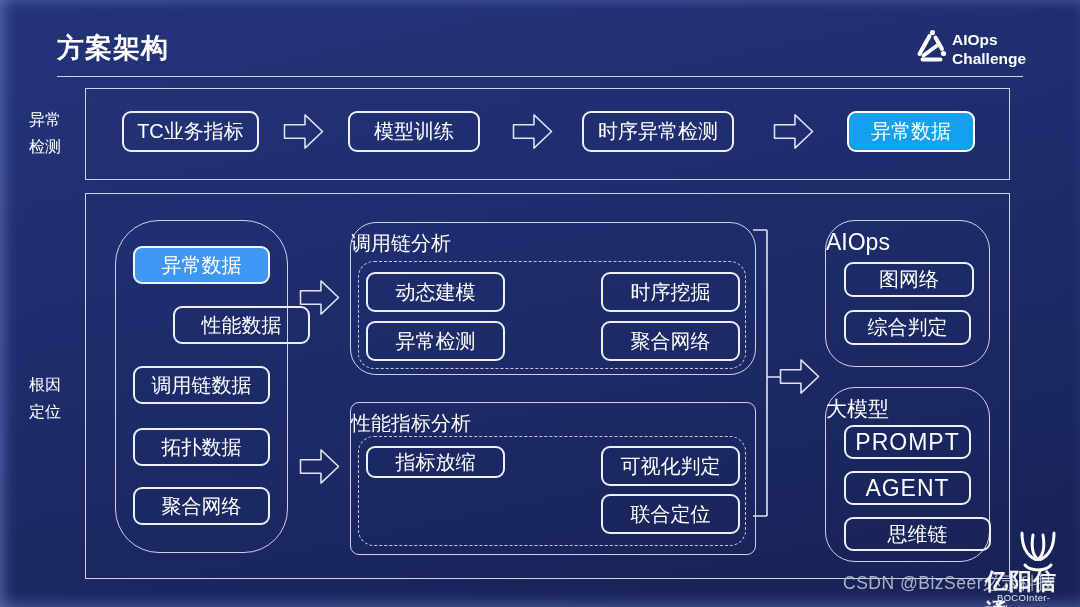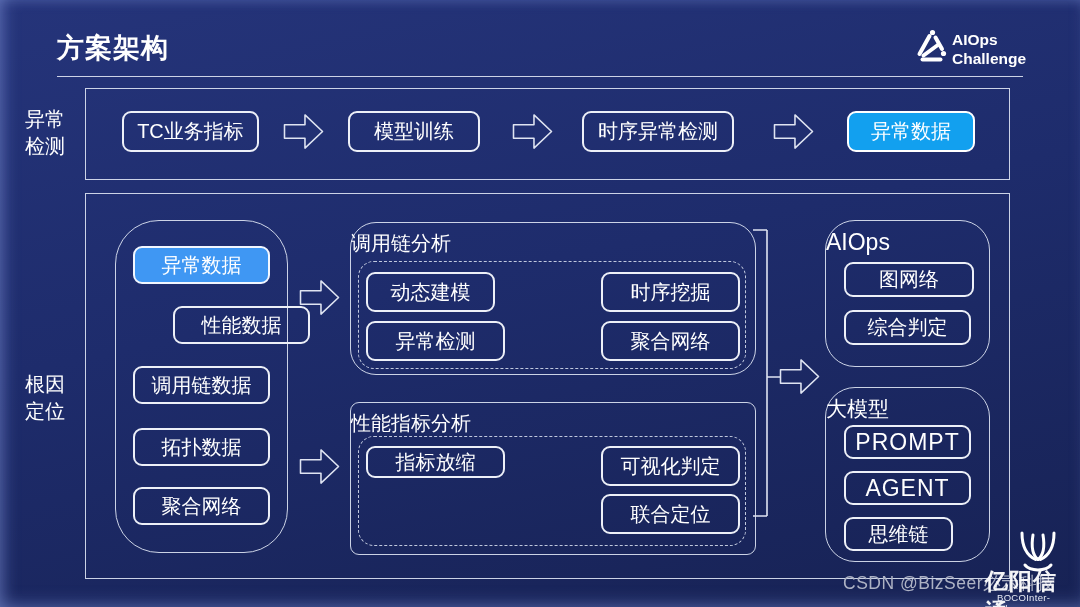"异常" .side-label { font-size: 20px -> 16px }
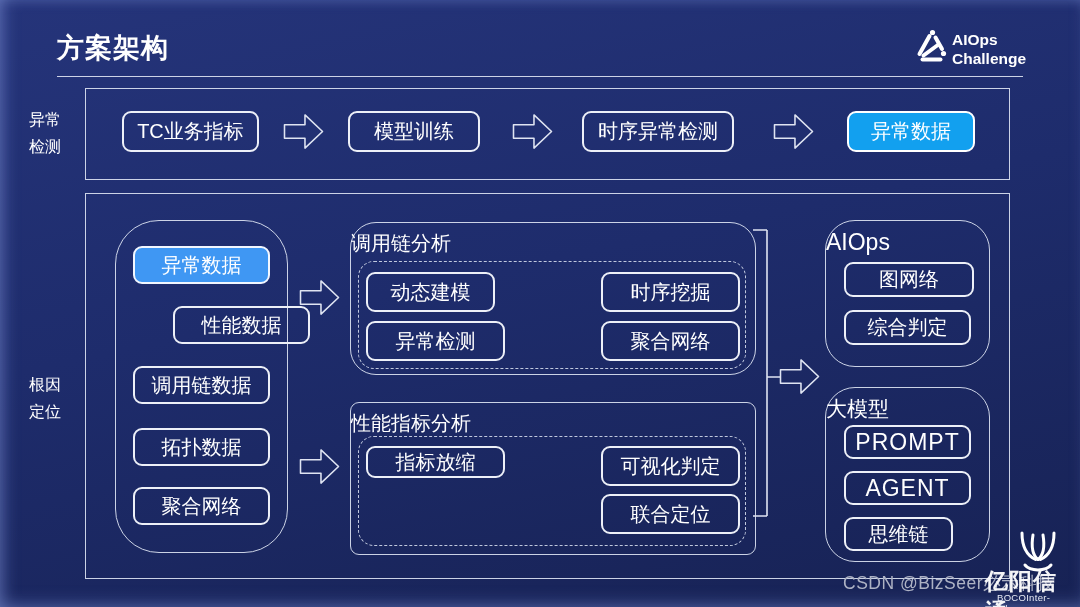"动态建模" div.node { width: 129px -> 139px }
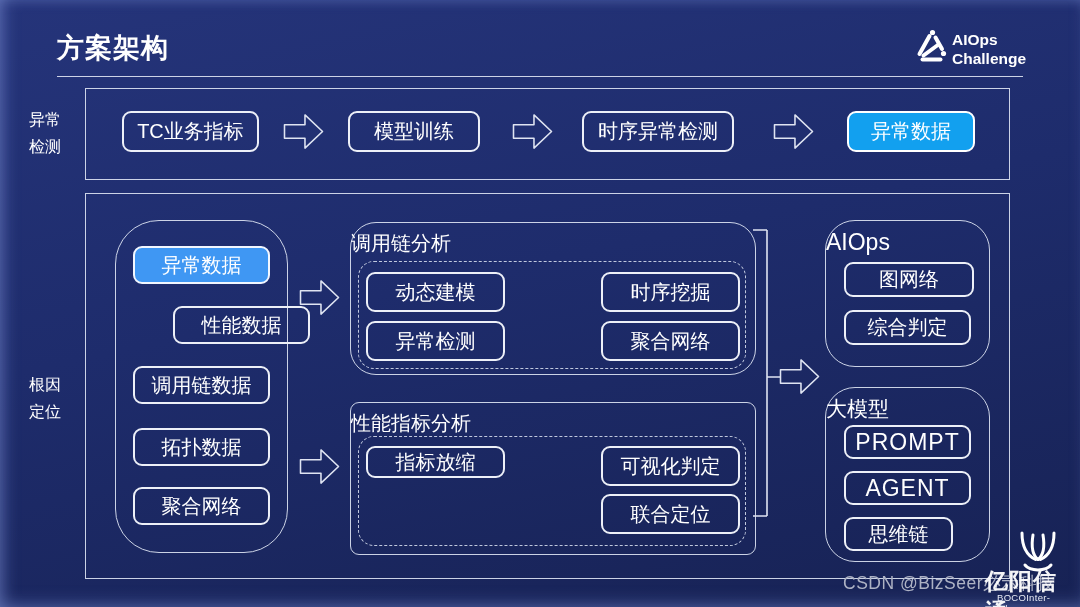"思维链" div.node { width: 109px -> 147px }
